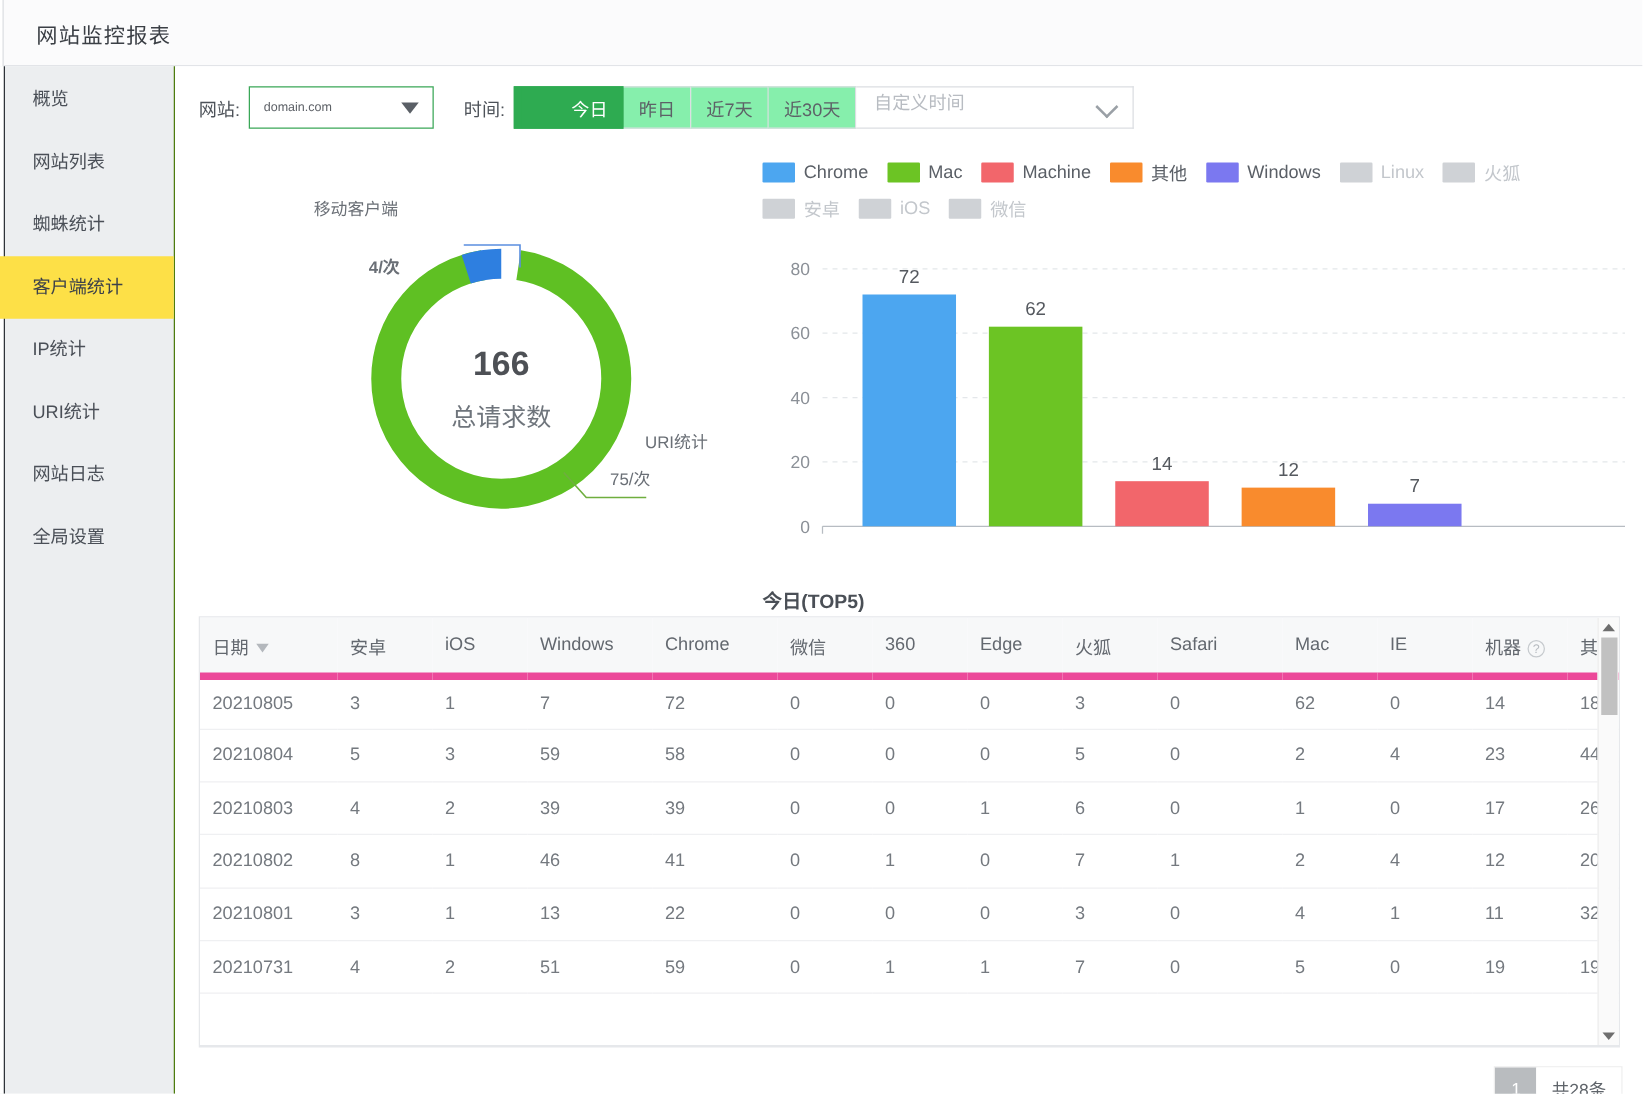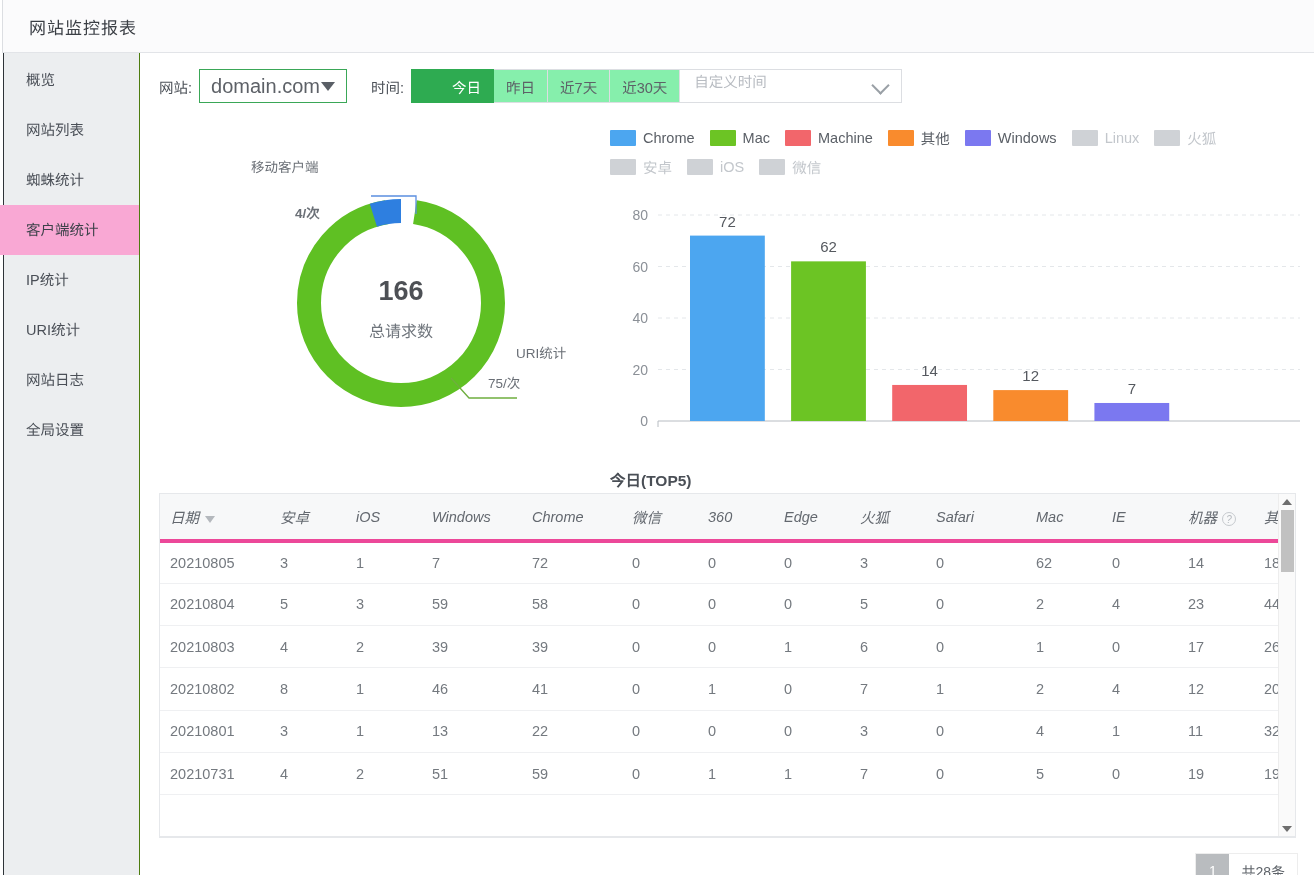"domain.com" .site-select { font-size: 20px -> 10px }
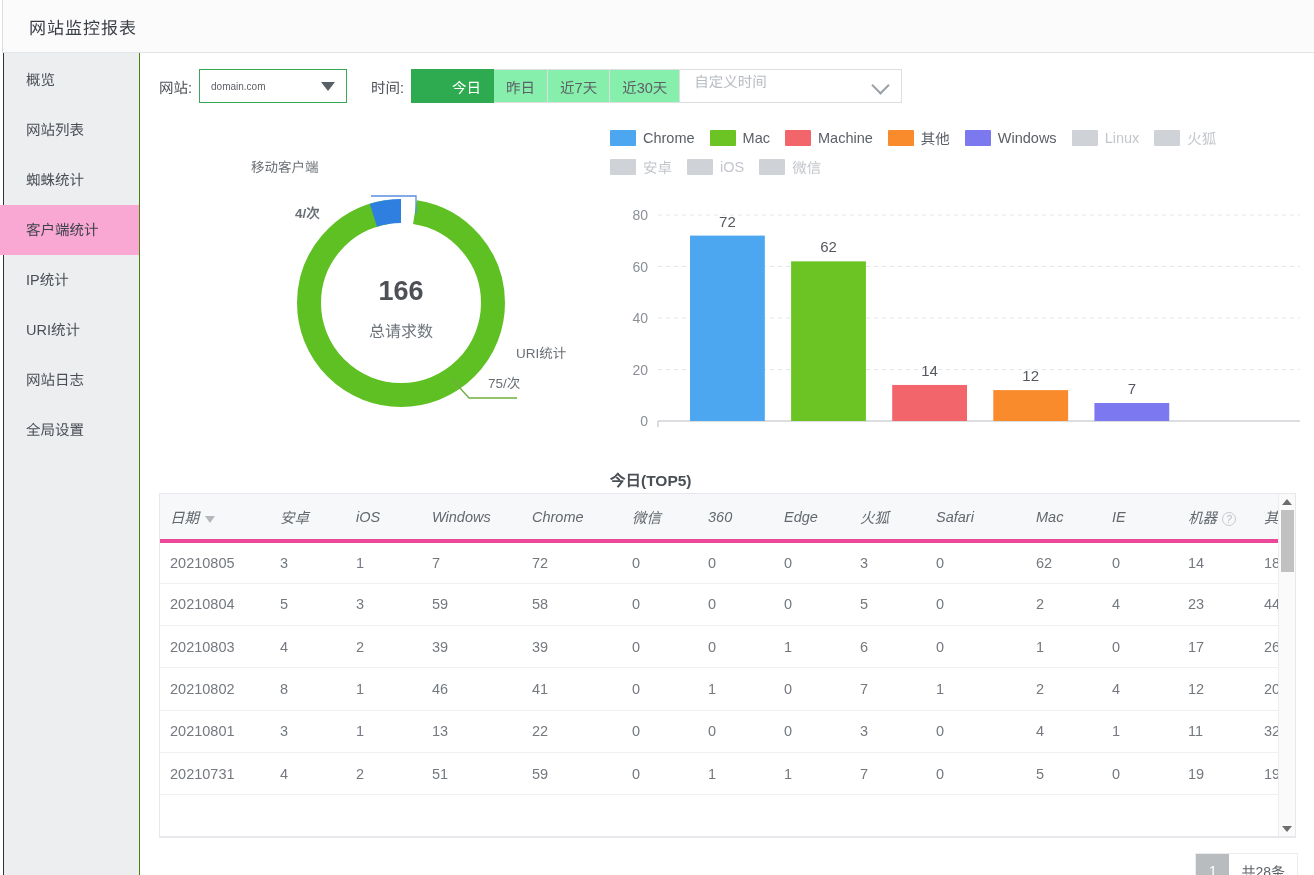"今日" .seg:first-child { border-left: 1px solid #0c4a6e -> 6px solid #0c4a6e }
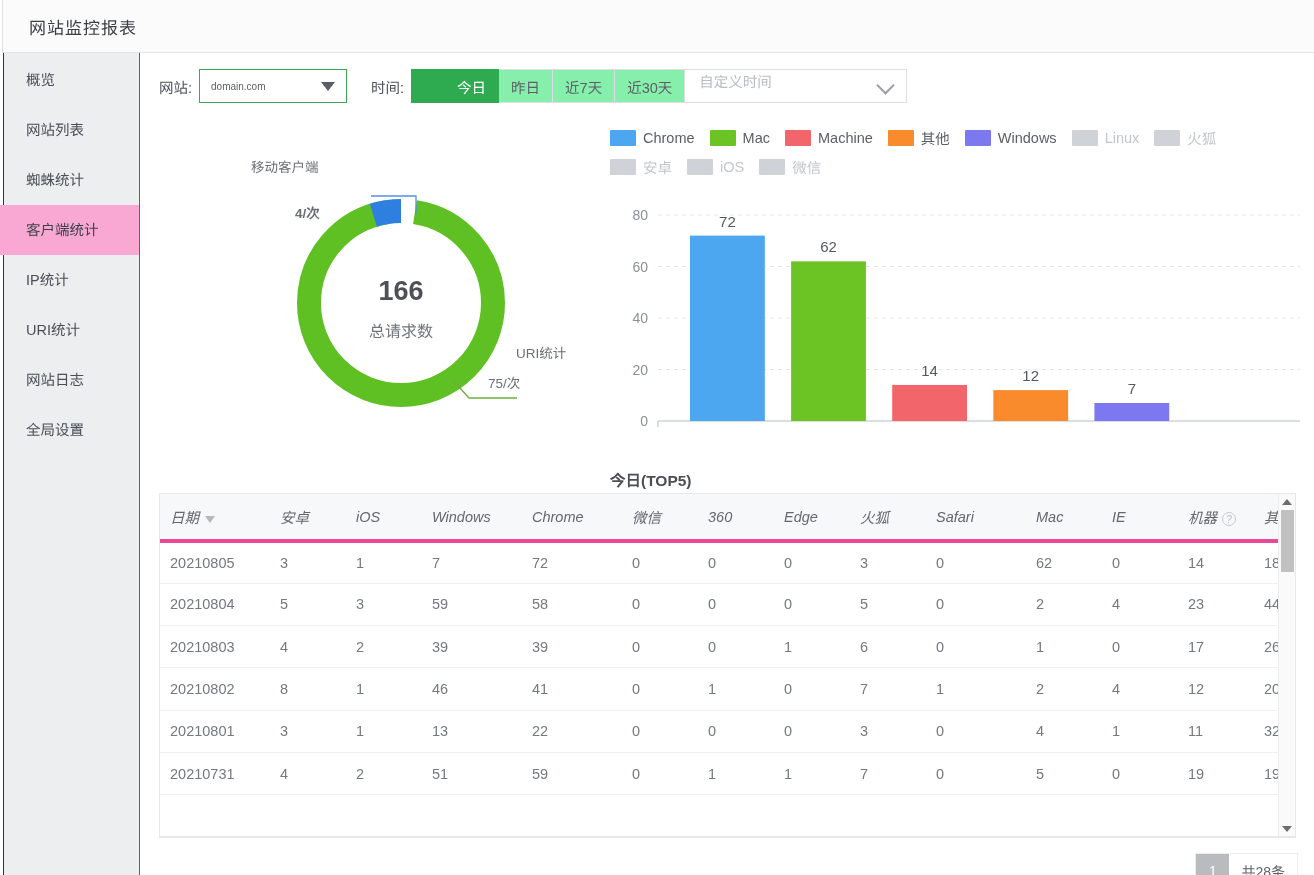"客户端统计" .nav-item.active { background: #f9a8d4 -> #fde047 }
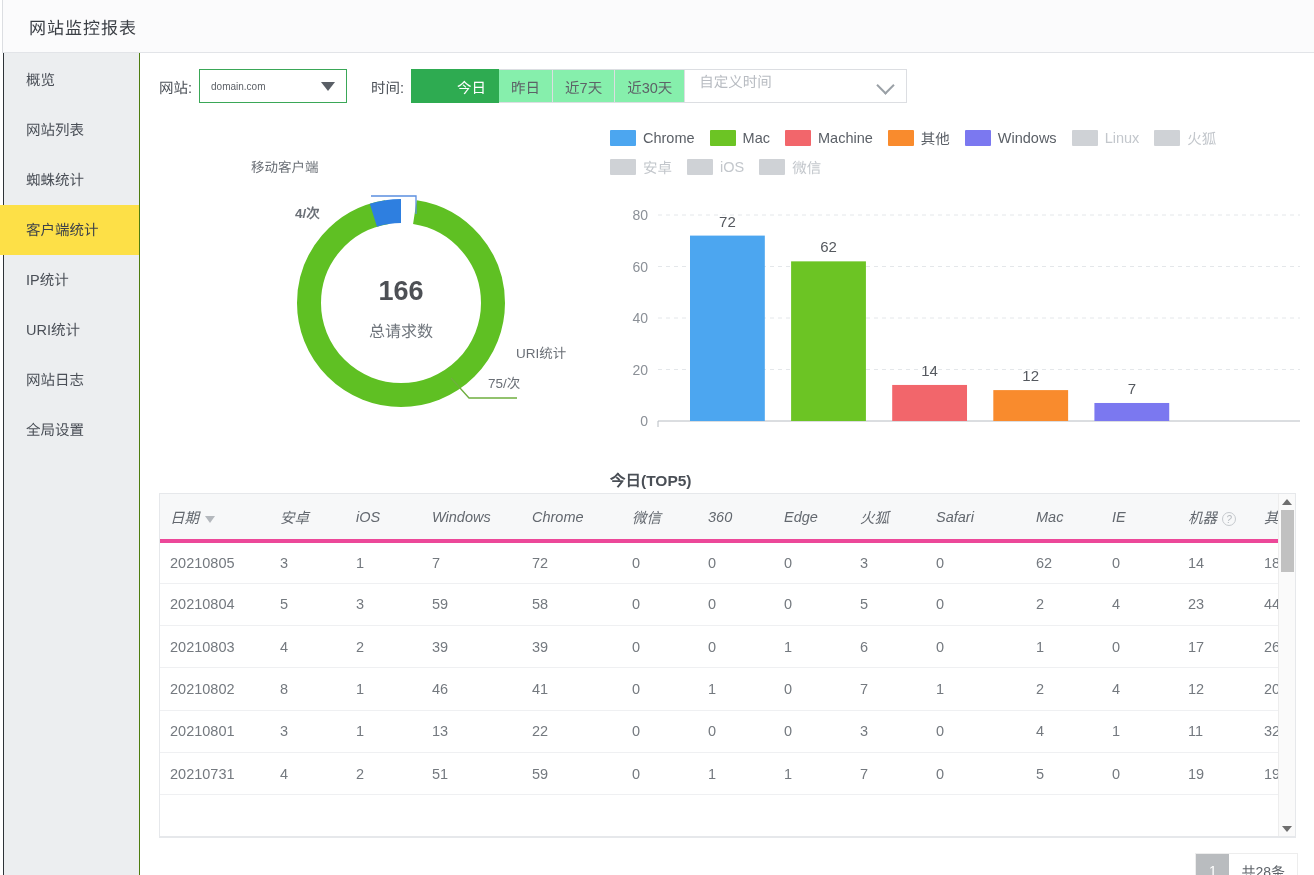"总请求数" .donut-center-label { font-size: 16px -> 20px }
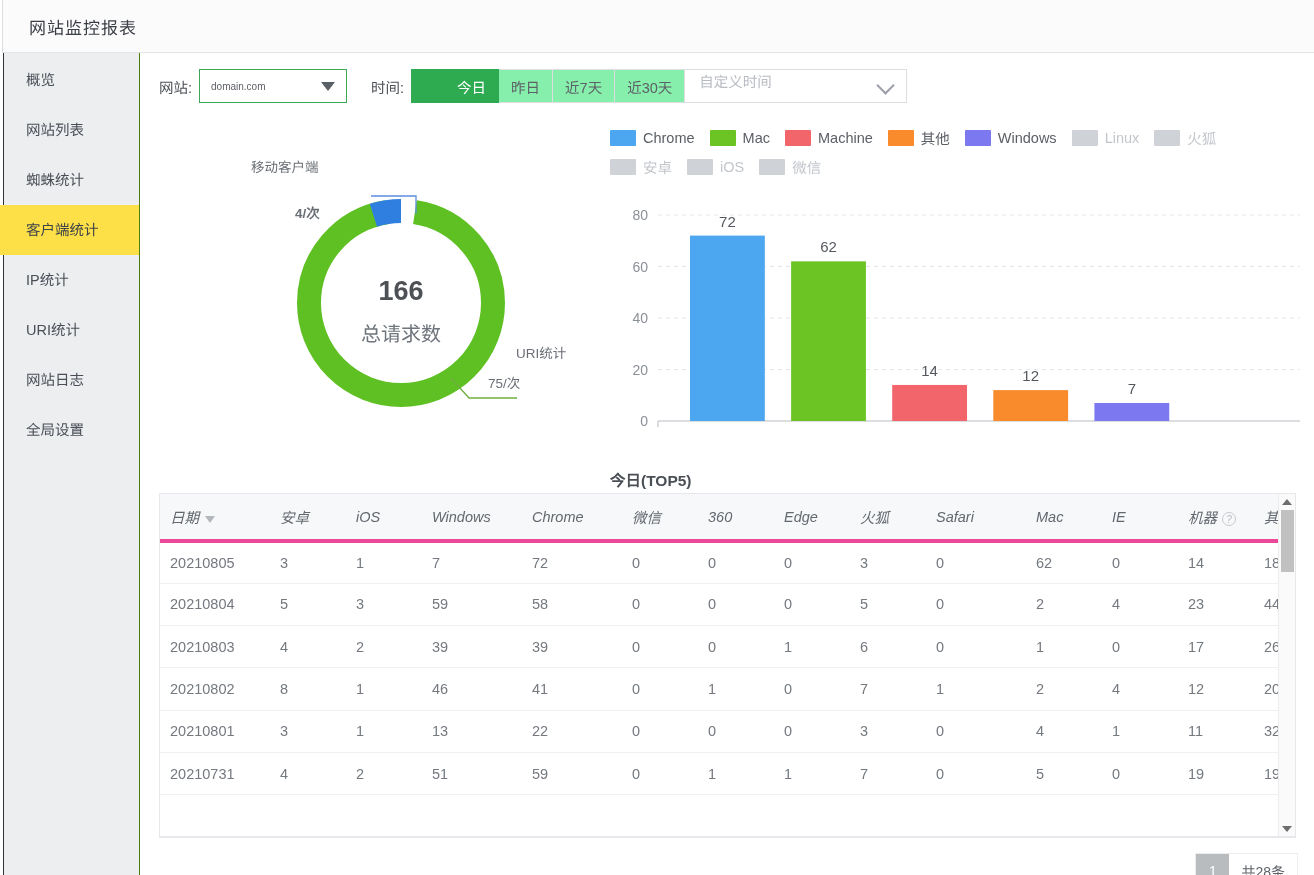"日期" table.data thead th { border-bottom: 4px solid #ec4899 -> 6px solid #ec4899; font-style: italic -> none }
